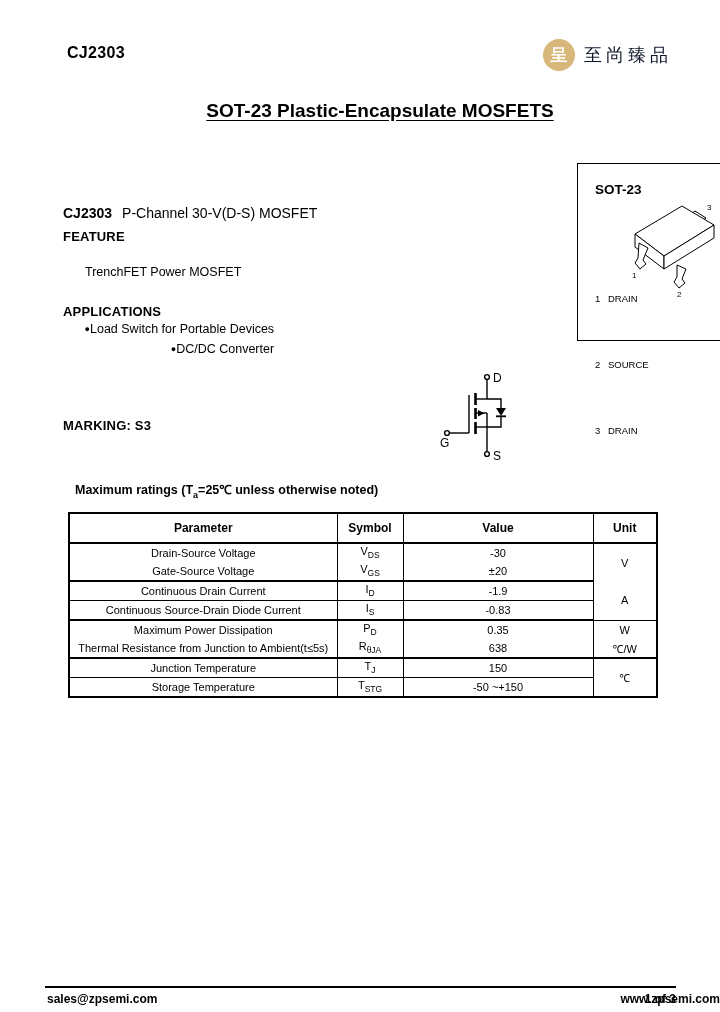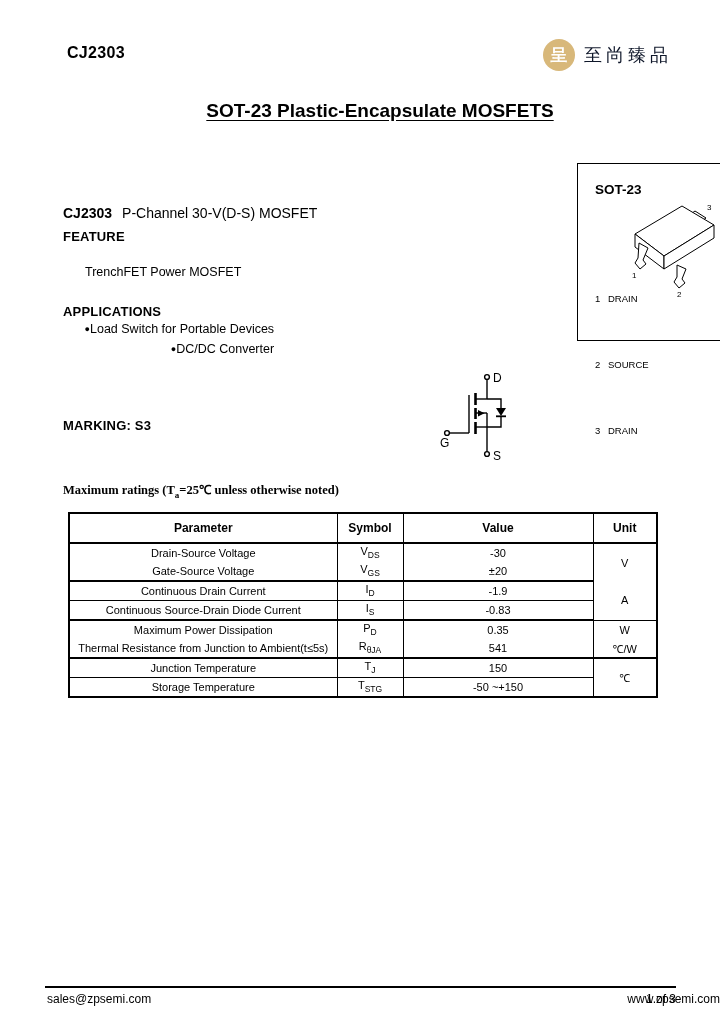"Maximum ratings (Ta=25℃ unless otherwise" .ratings-h { font-family: Liberation Serif, serif -> none; left: 63px -> 75px }
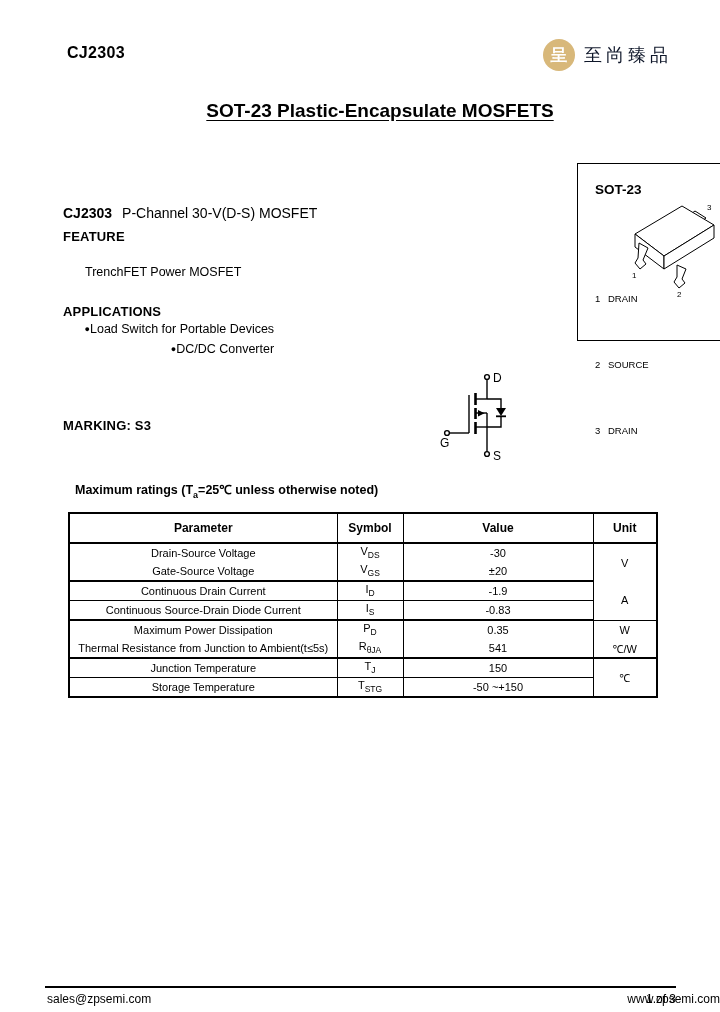"541" td { text: 541 -> 638 }
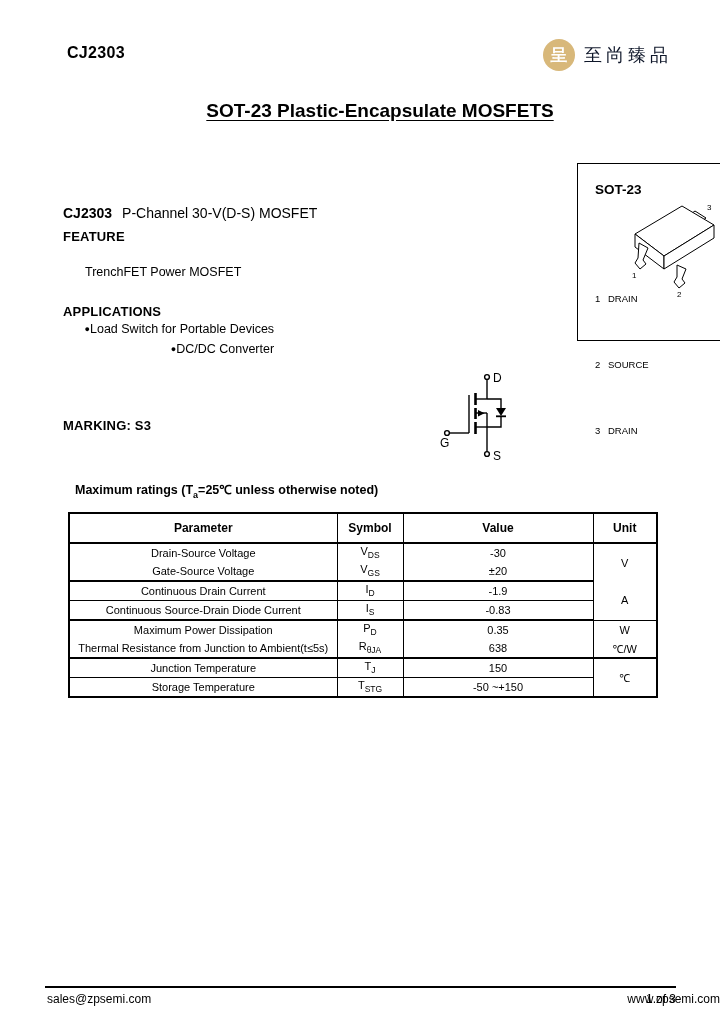"sales@zpsemi.com" .footer-text { font-weight: normal -> bold }
